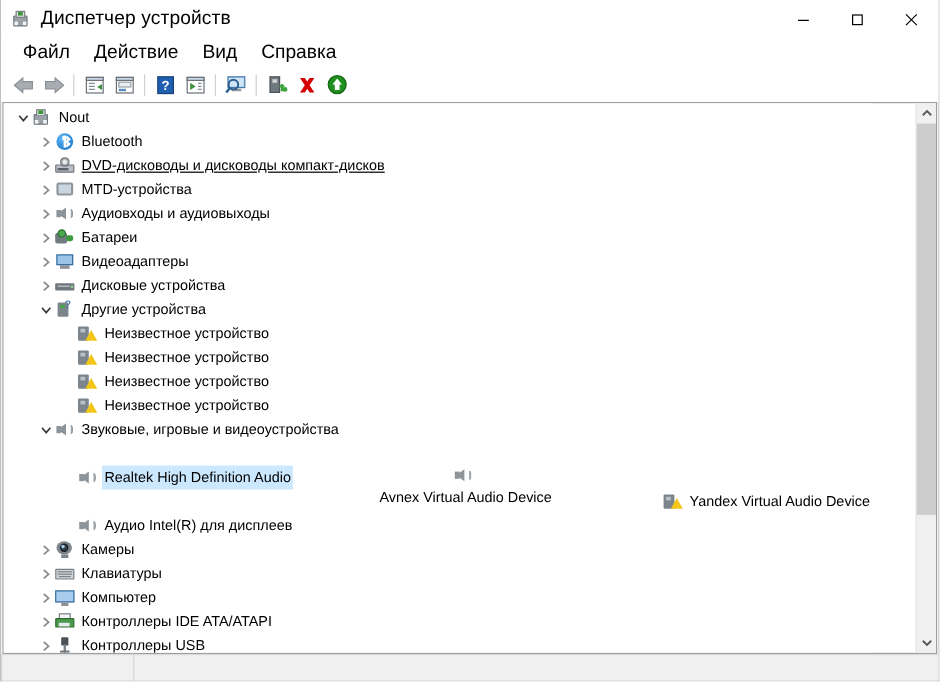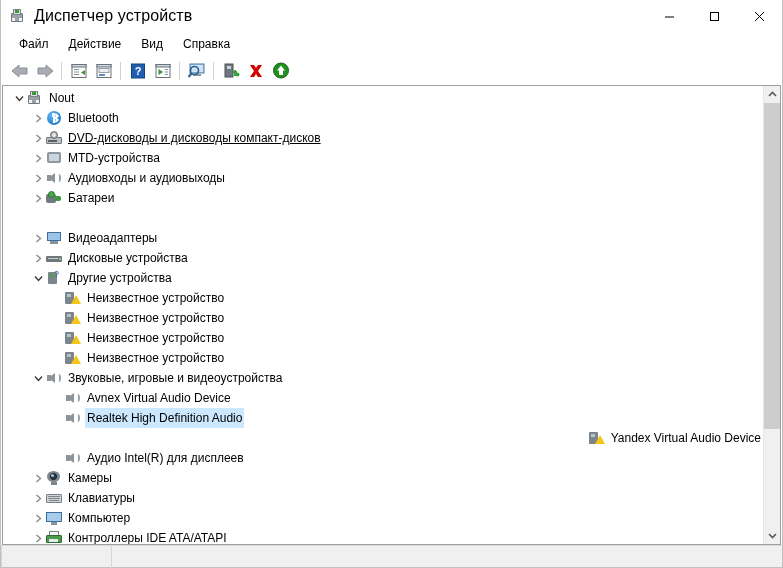"Файл" .menu-item { font-size: 12px -> 16px }
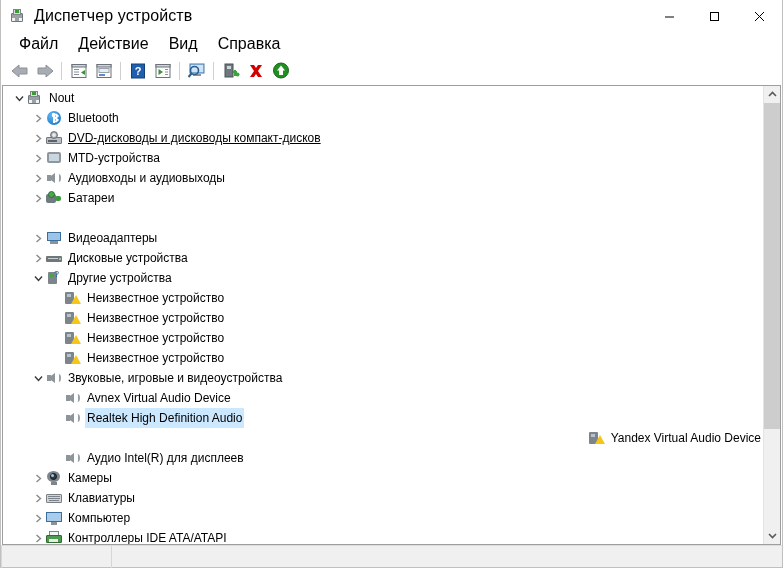"Nout" #content-wrap { gap: none -> 36px }
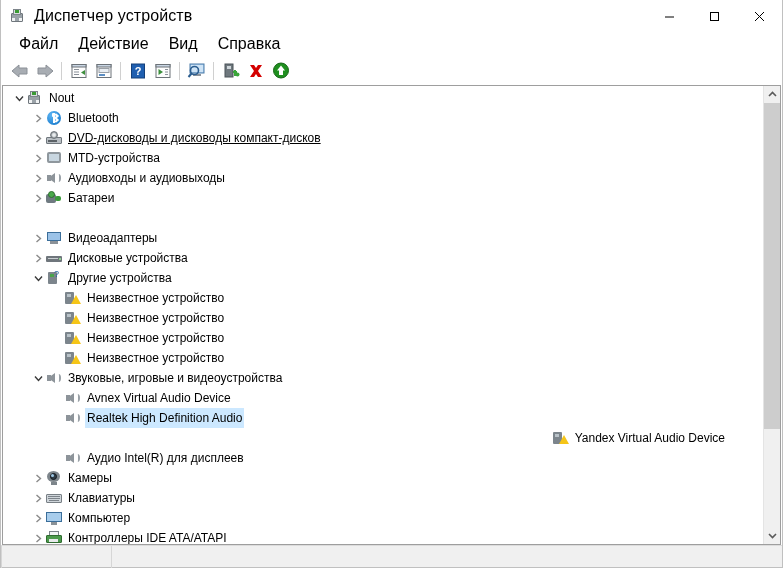"Видеоадаптеры" div.row { margin-top: 20px -> none }
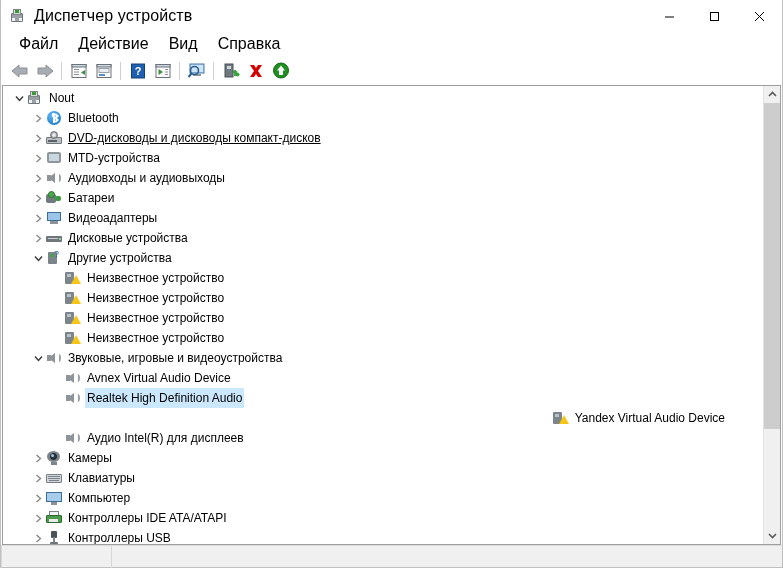"Avnex Virtual Audio Device" div.row { flex-direction: none -> column }
